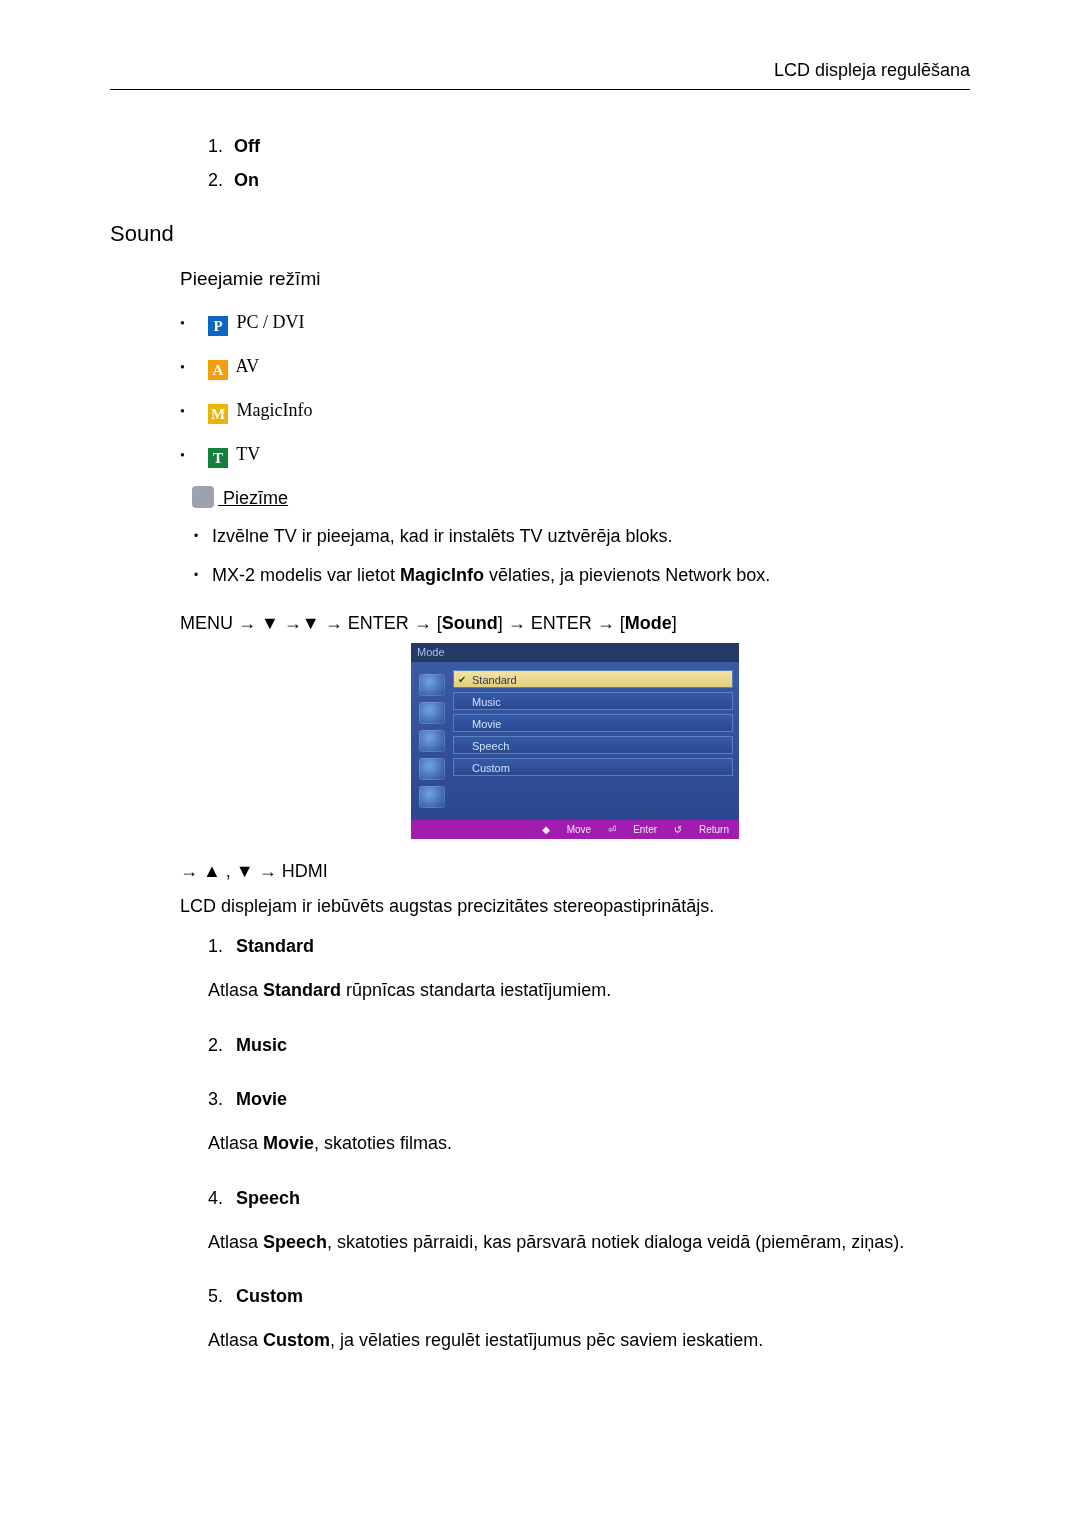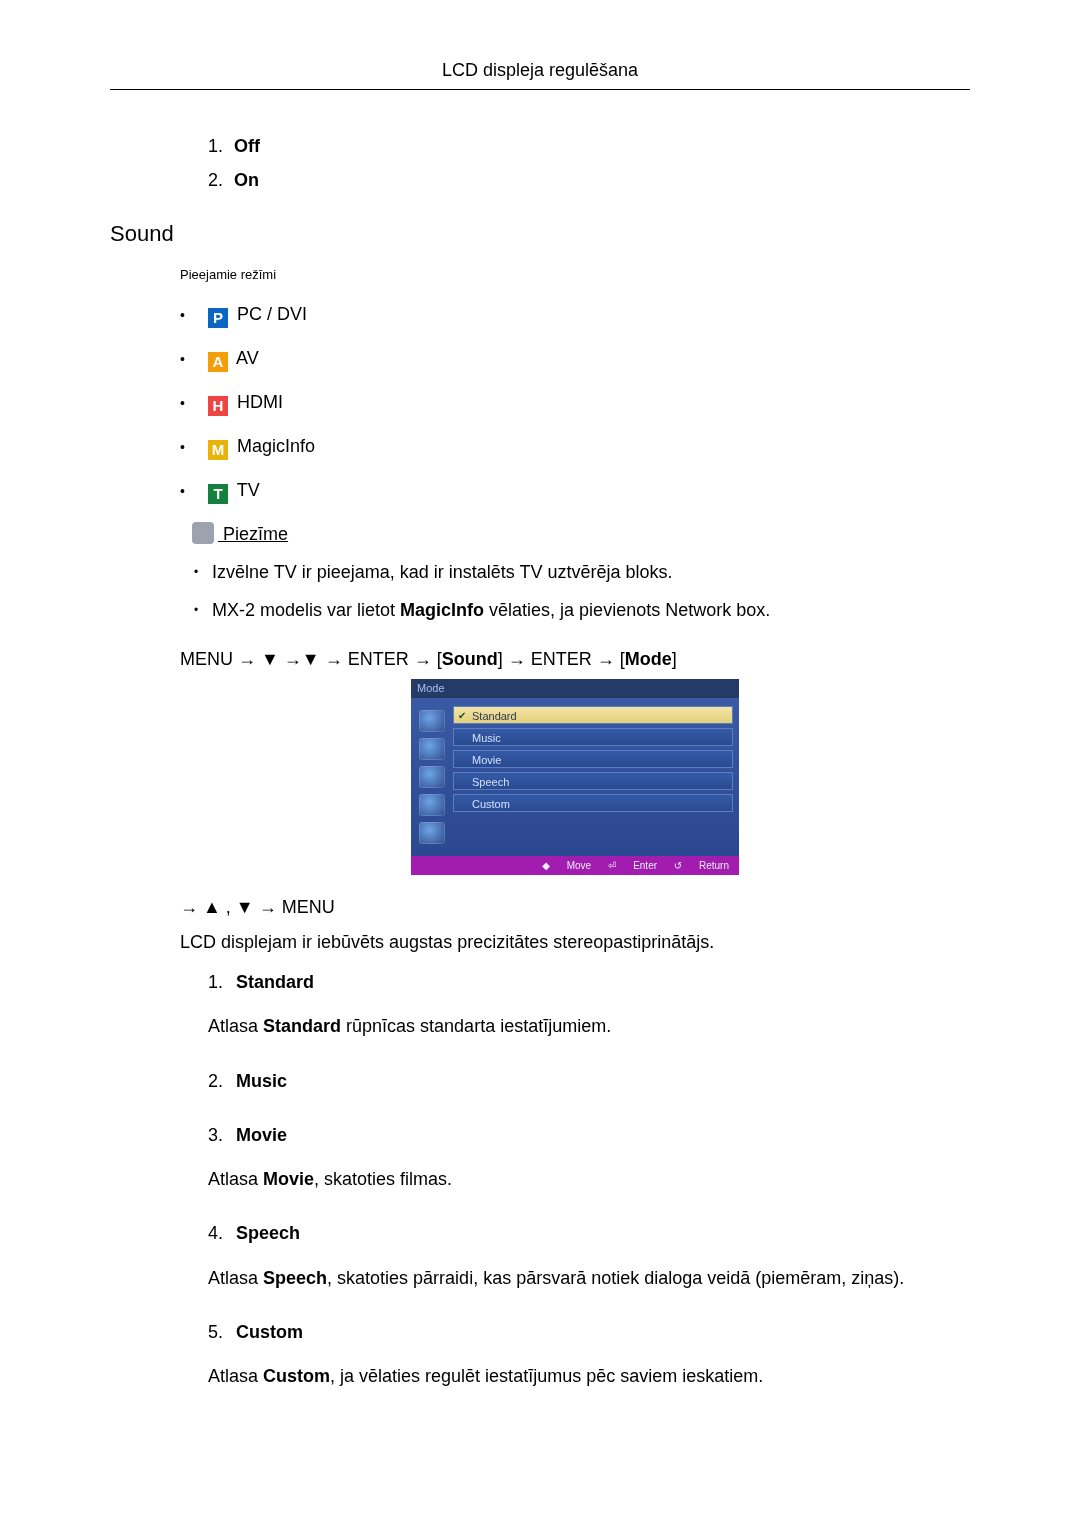"LCD displeja regulēšana" .header { text-align: center -> right }
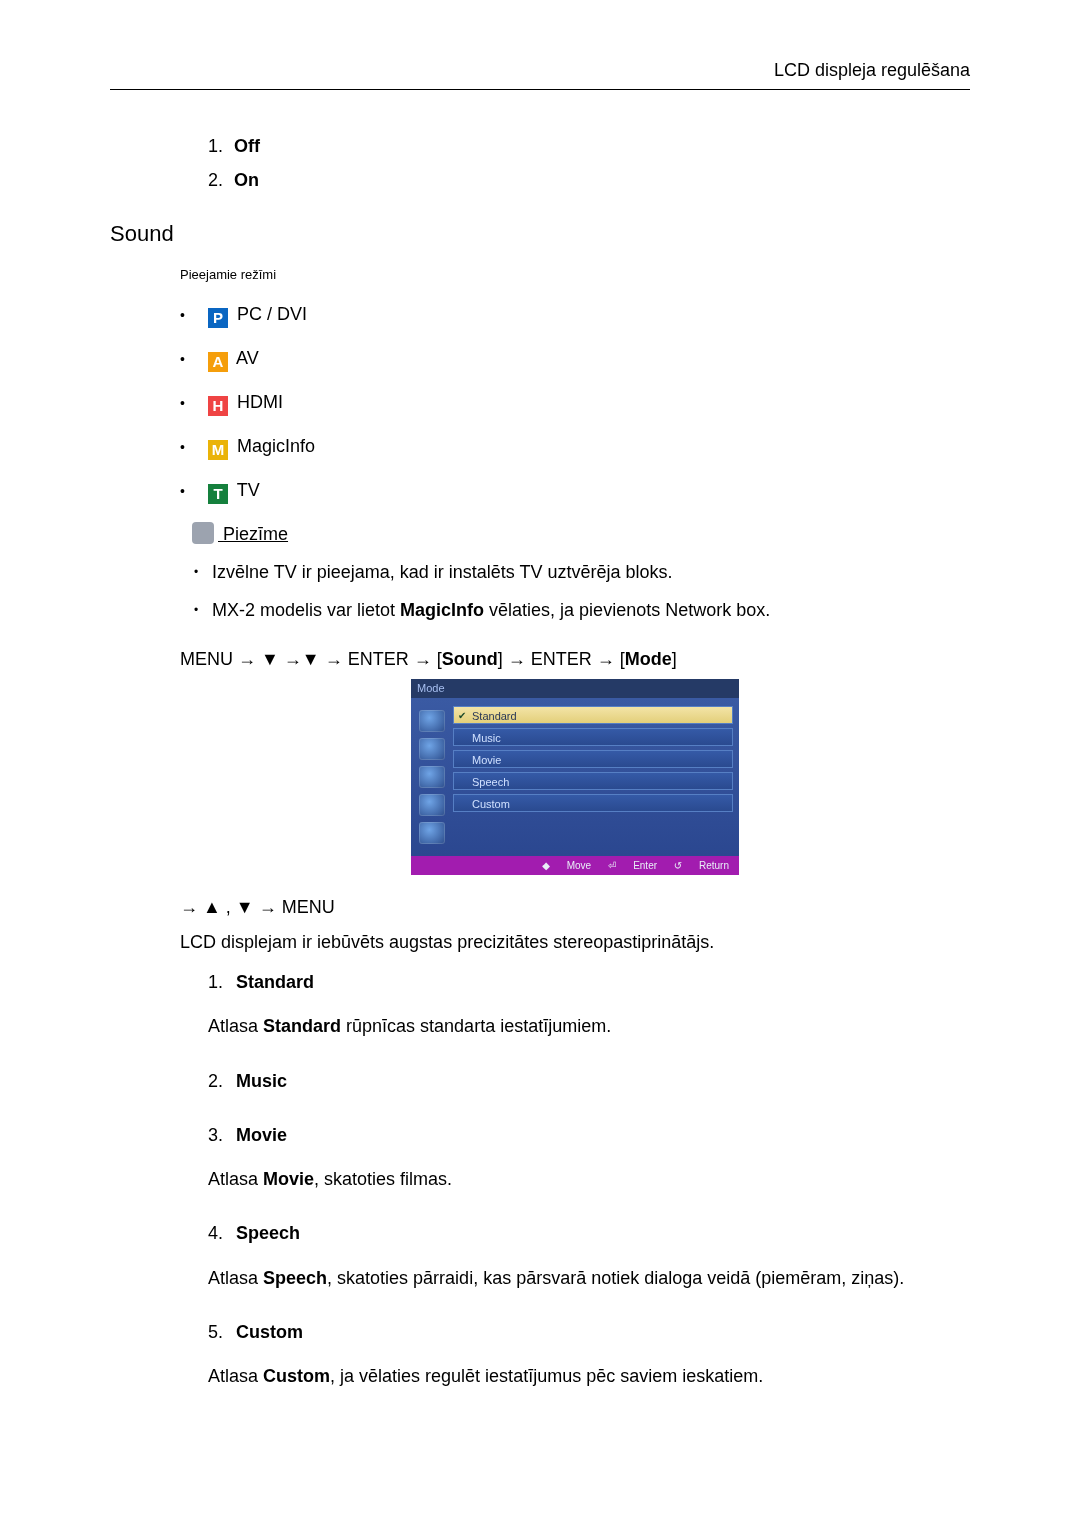"Pieejamie režīmi" h3.sub { font-size: 13px -> 19px }
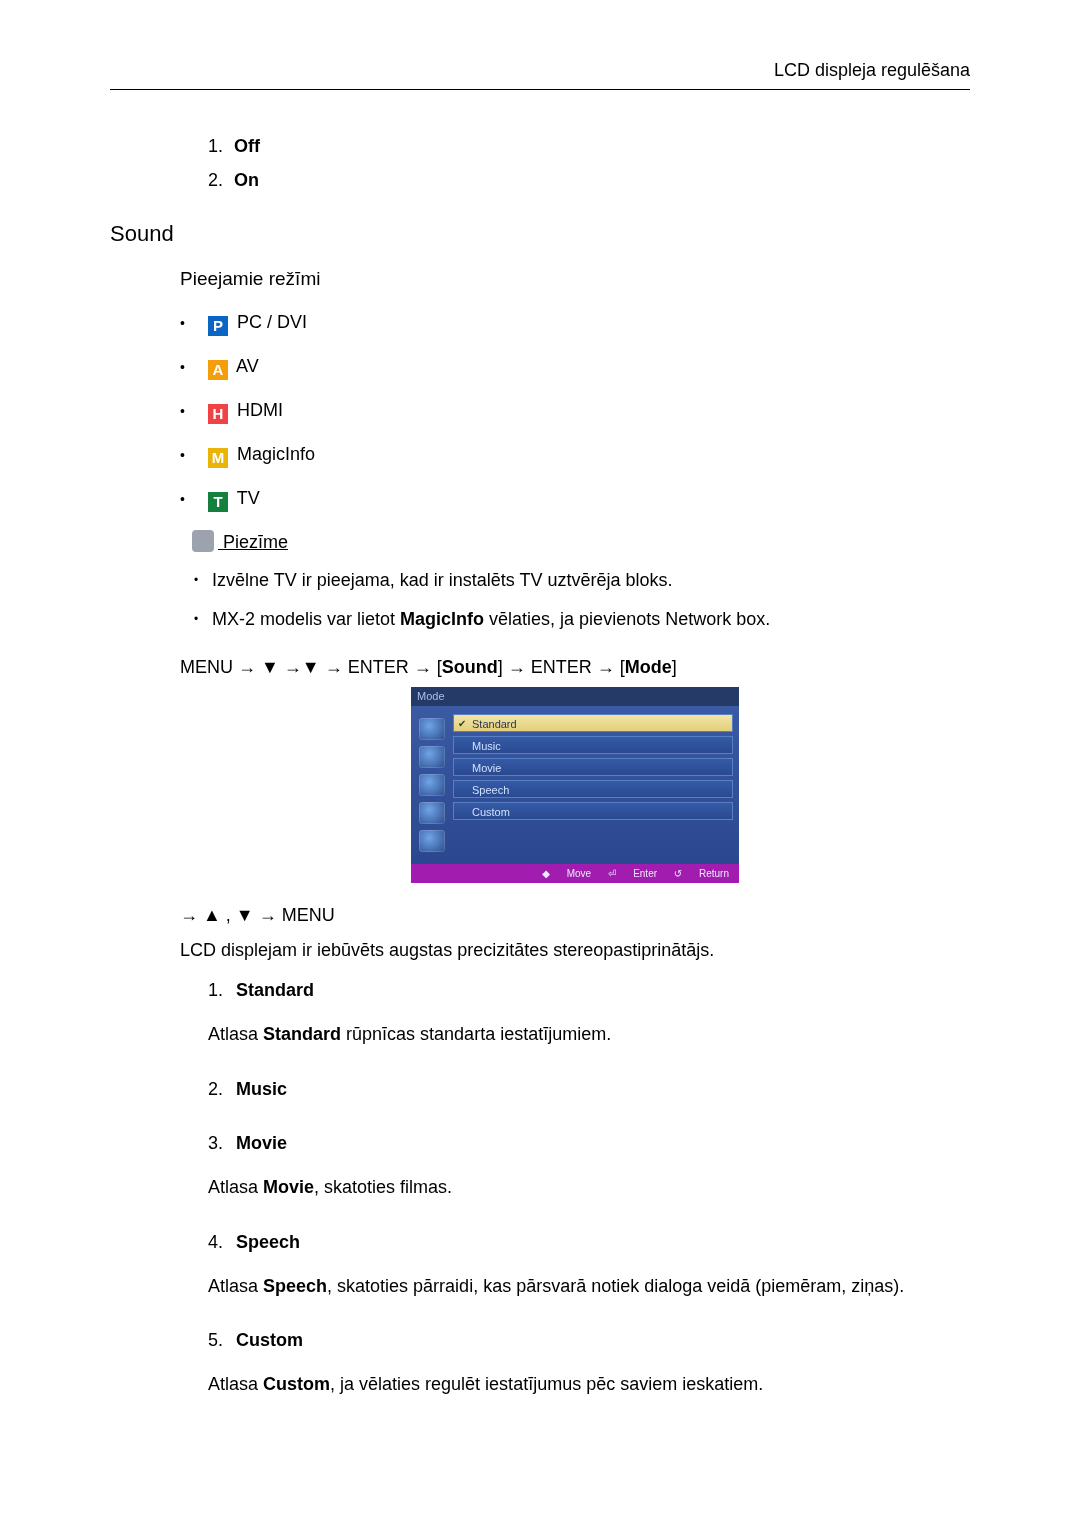"P PC / DVI" ul.dot { font-family: none -> Liberation Serif, serif }
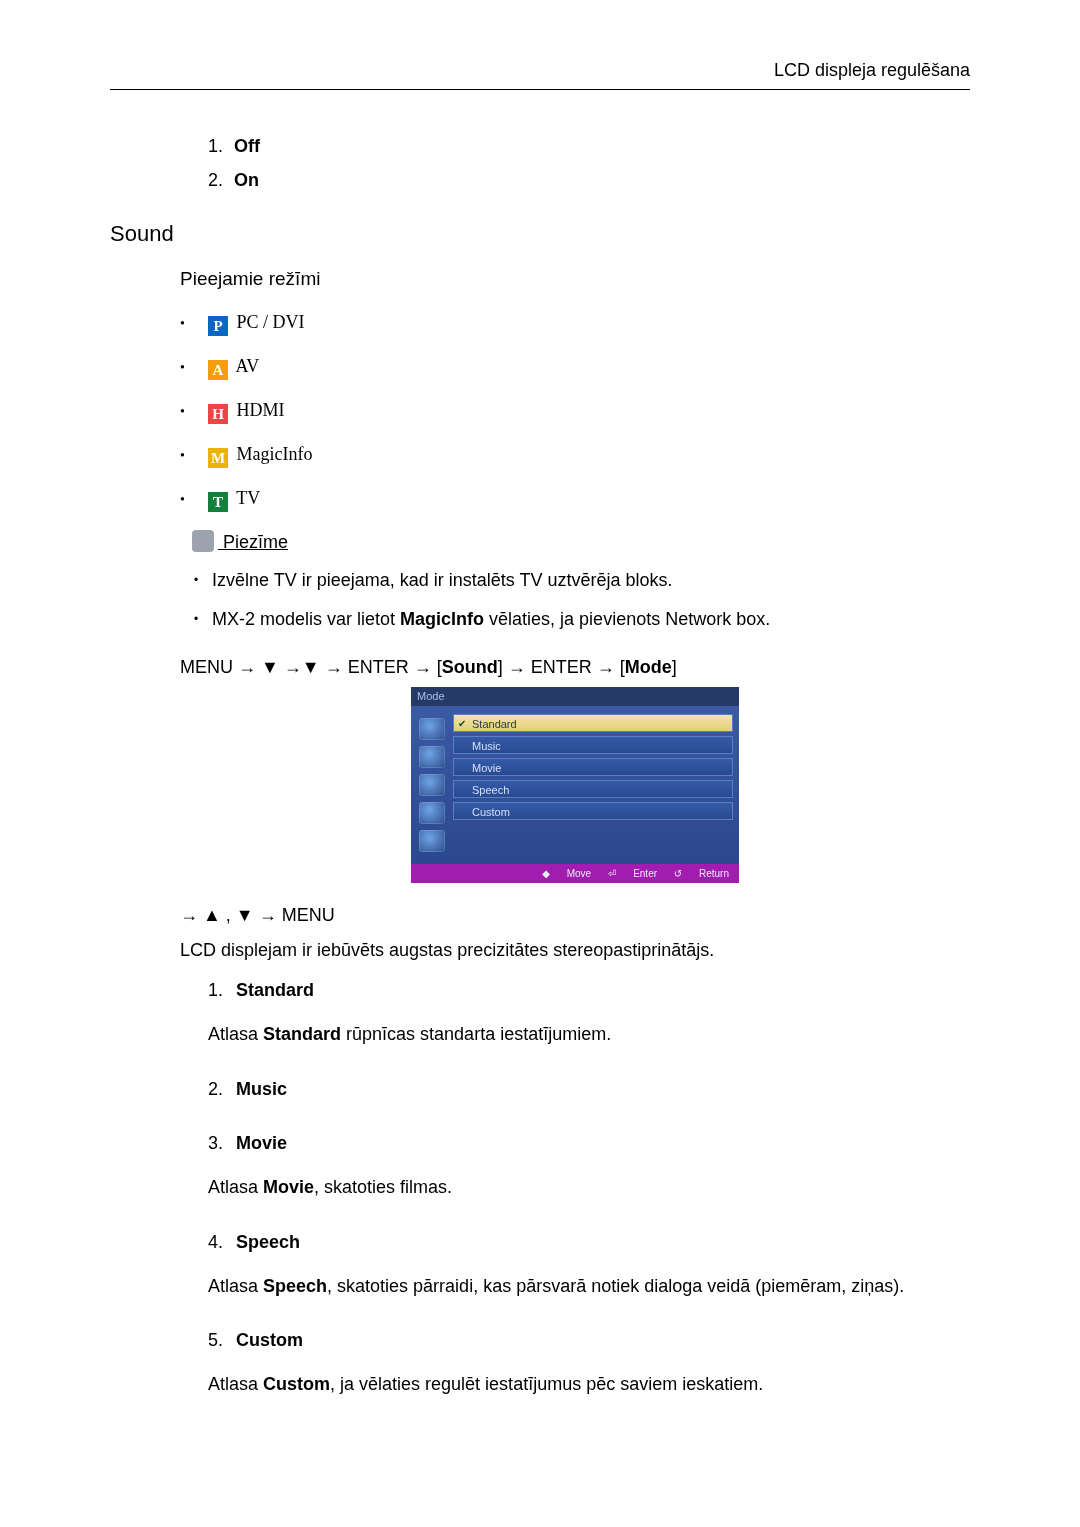"H HDMI" li { html: <li><span>H</span> <span>HDMI</span></li> -> none }
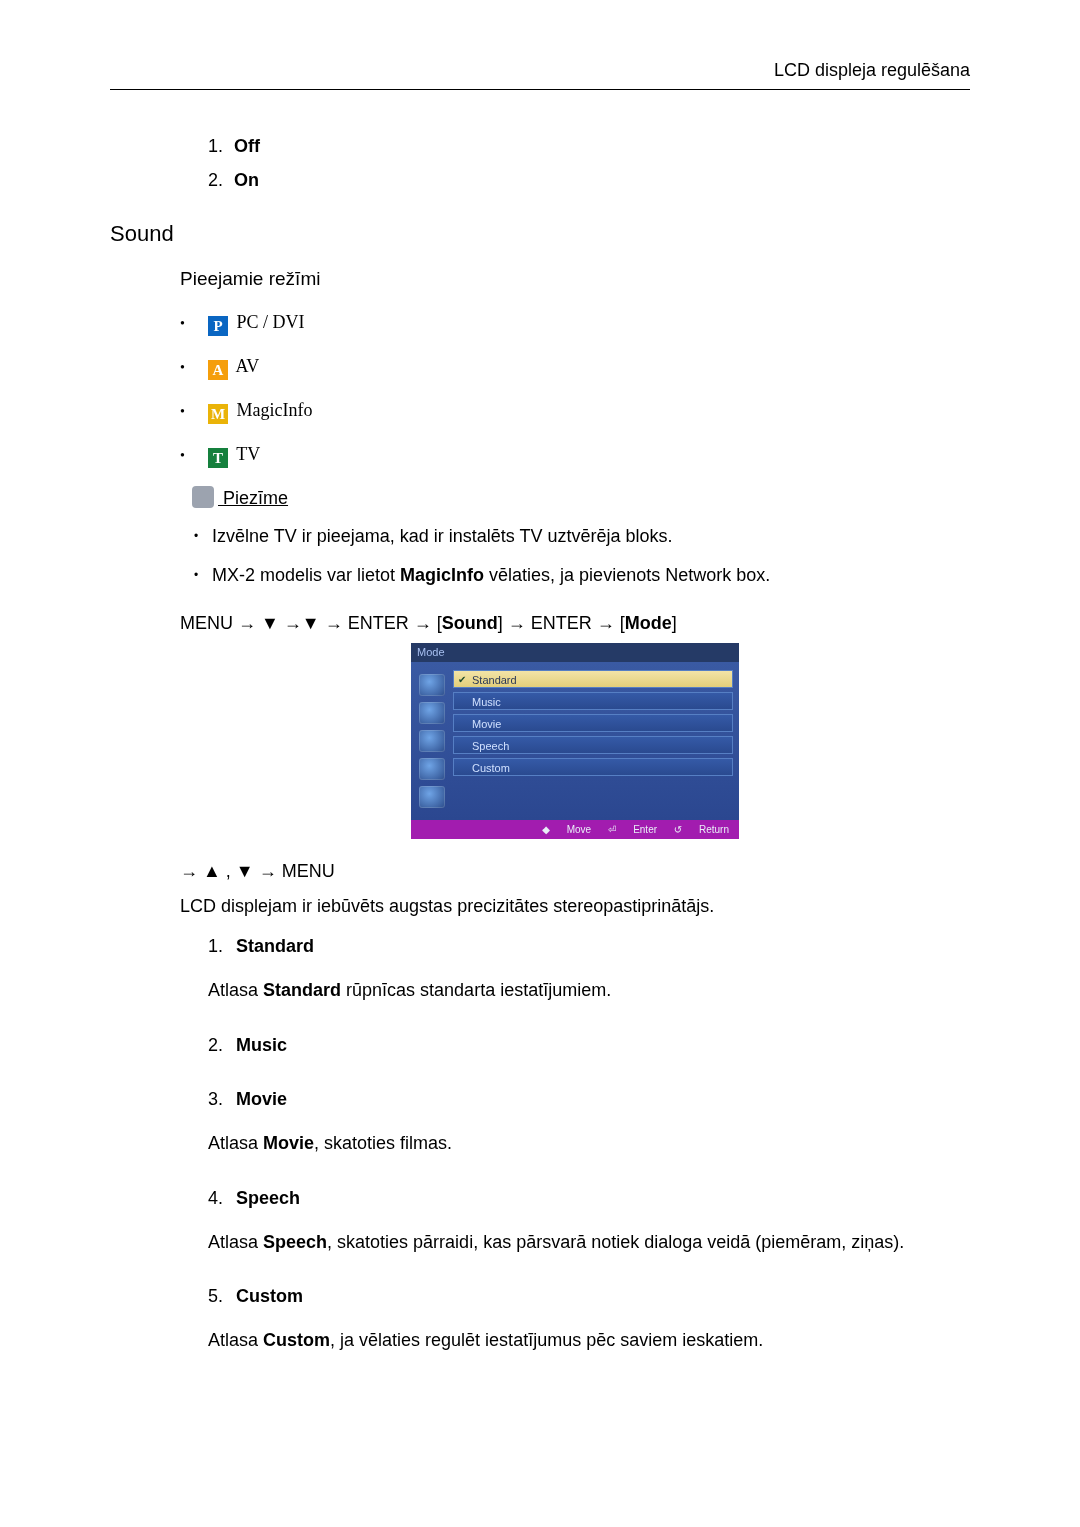"→ MENU" span { text: MENU -> HDMI }
